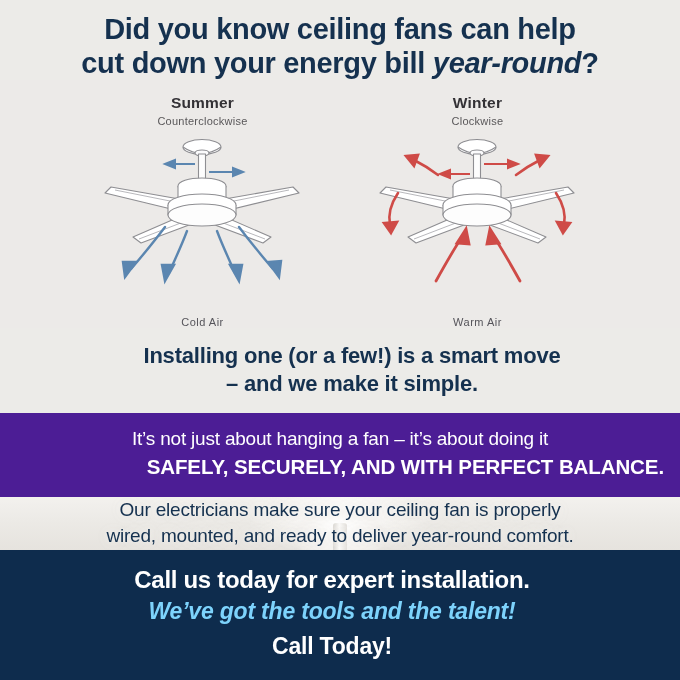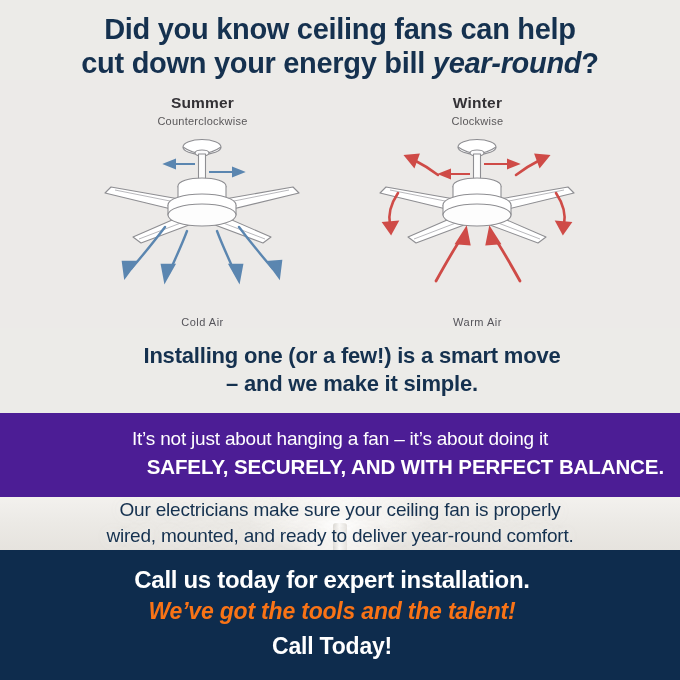"We’ve got the tools and" .cta2 { color: #f97316 -> #7dd3fc }
